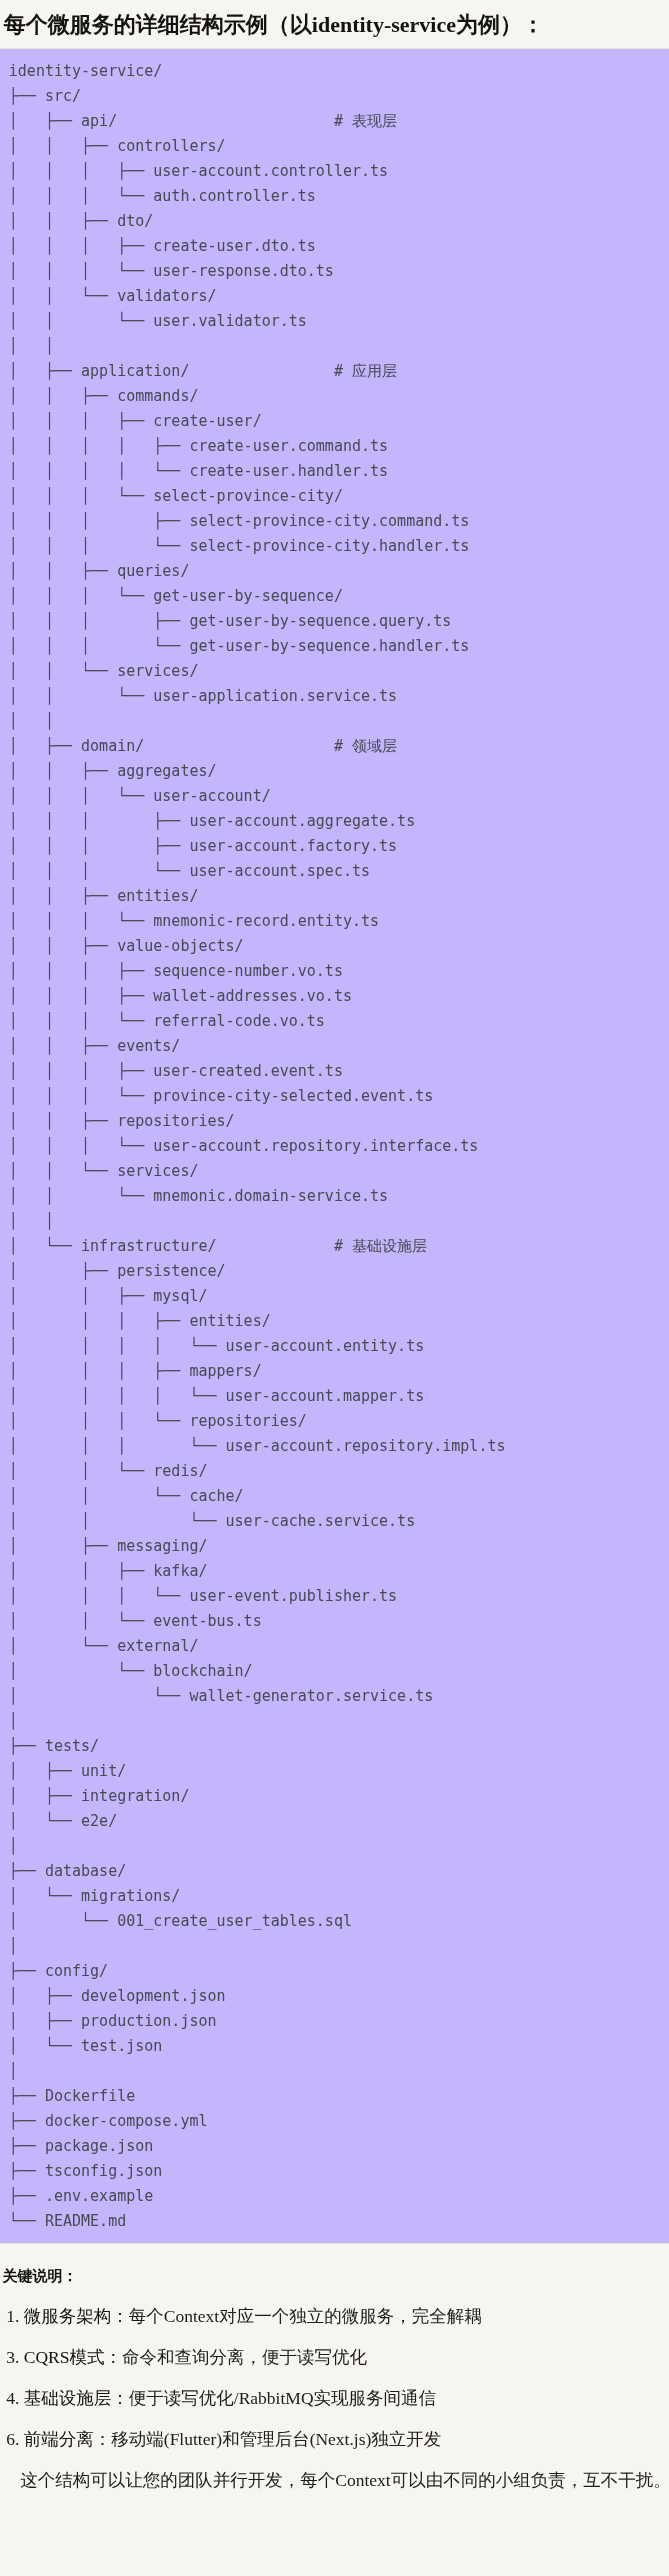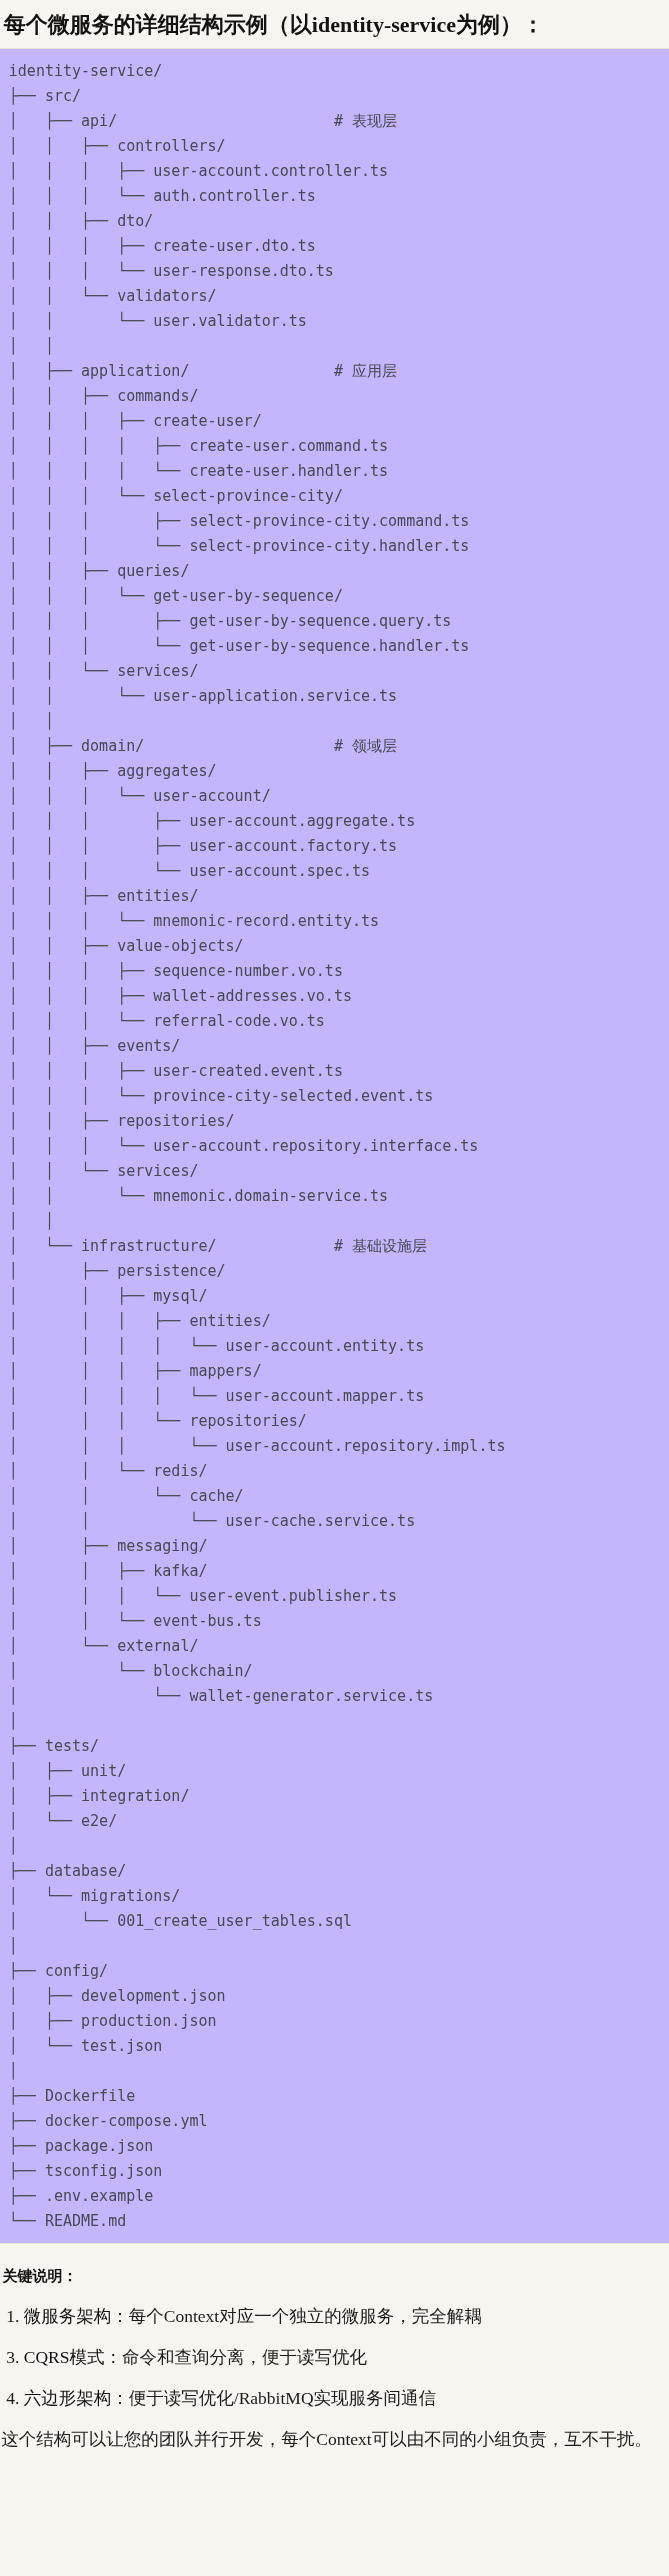"六边形架构" span.note-label { text: 六边形架构 -> 基础设施层 }
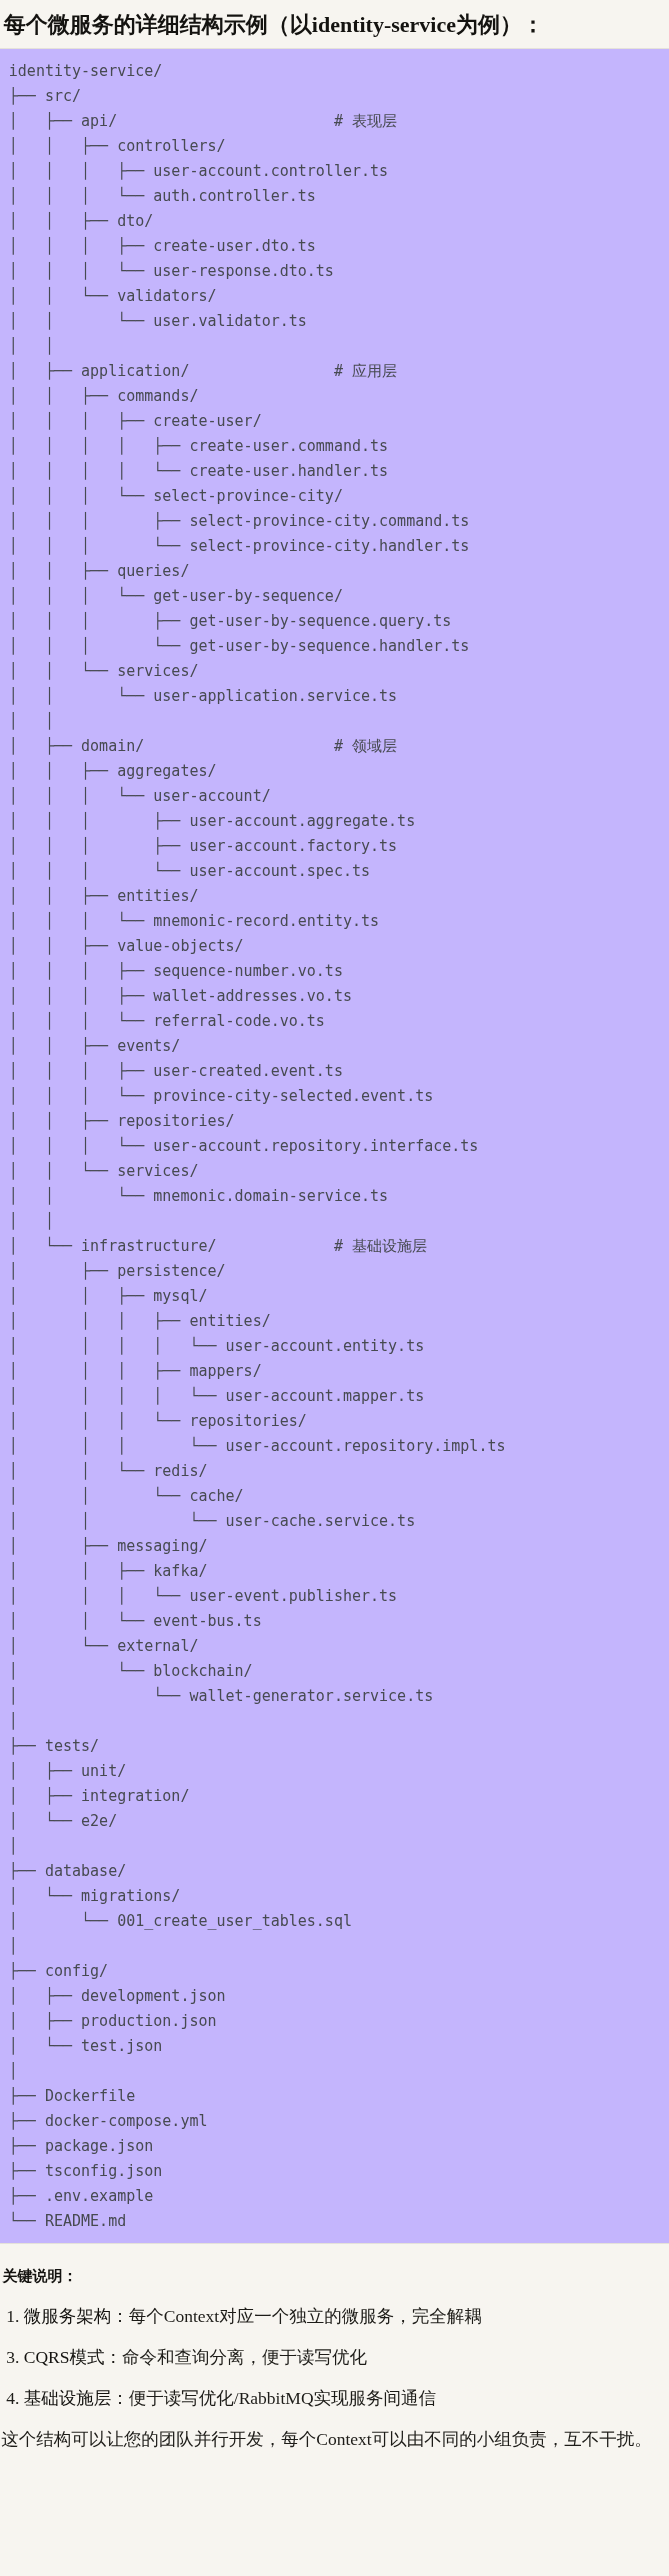"6. 前端分离：移动端(Flutter)和管理后台(Next.js)独立开发" div.note-item { html: none -> <div><span>6.</span><span>前端分离</span><span>：移动端(Flutter)和管理后台(Next.js)独立开发</span></div> }
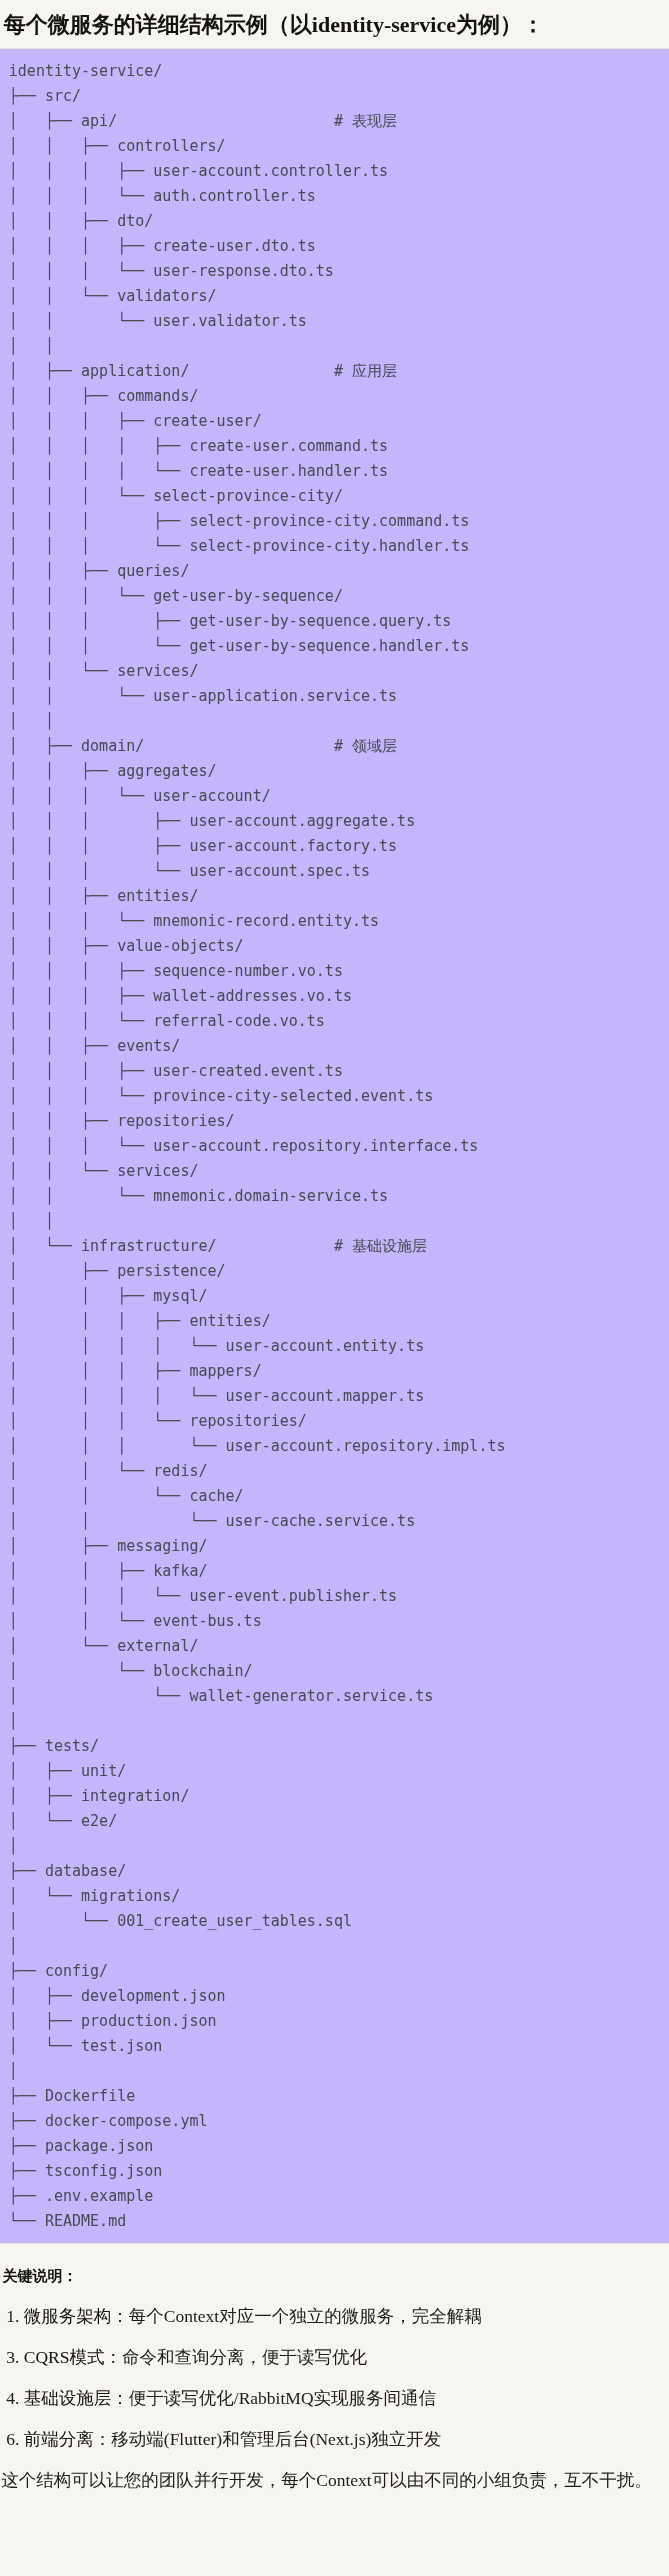"这个结构可以让您的团队并行开发，每个Context可以由不同的小组负责，互不干扰" .summary { padding-left: none -> 19px }
